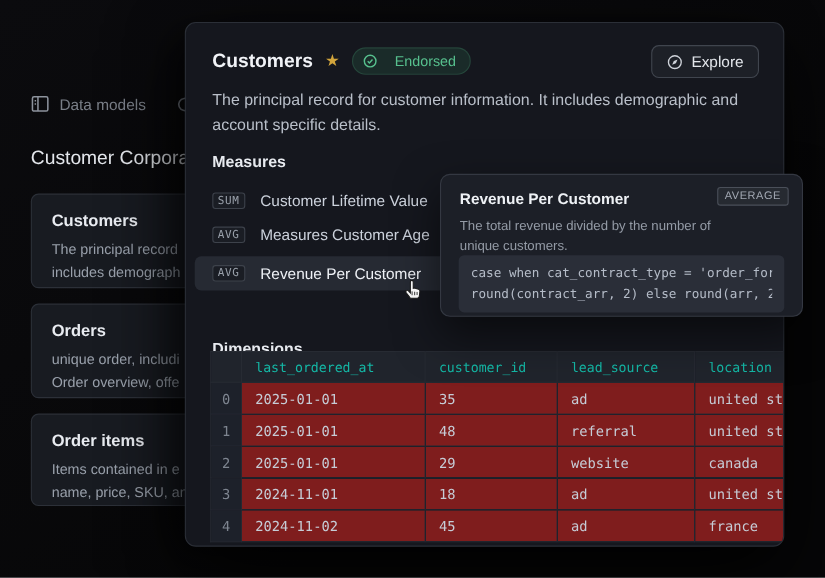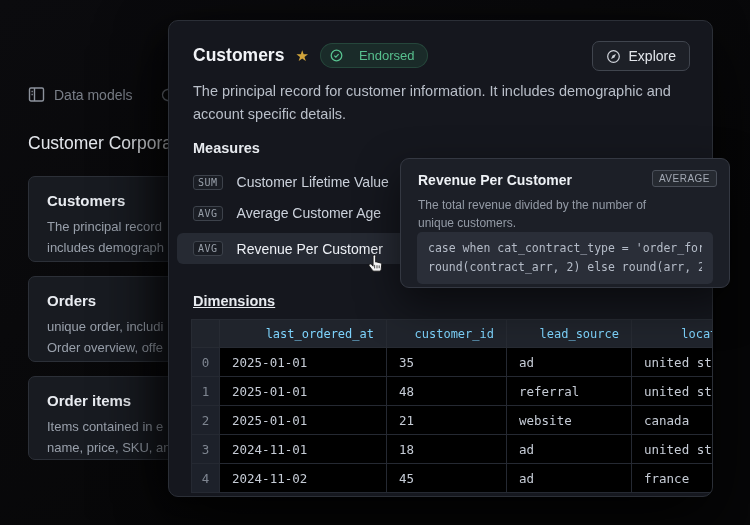"Average Customer Age" span.measure-name { text: Average -> Measures }
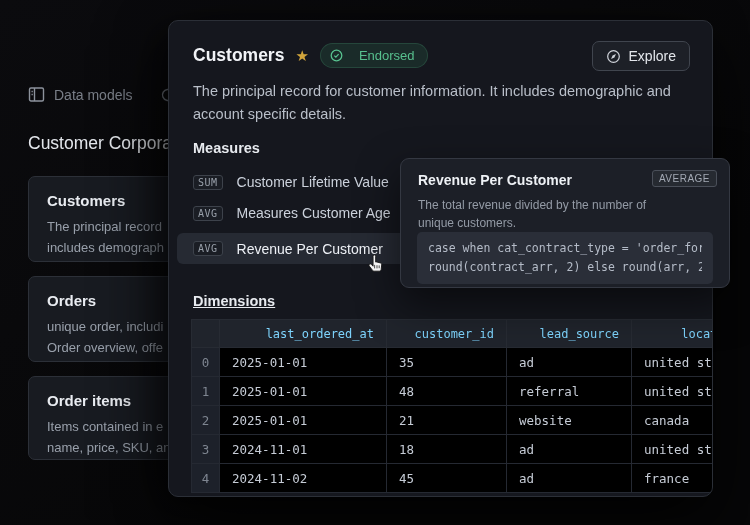"Dimensions" .dimensions-heading { top: 272px -> 289px }
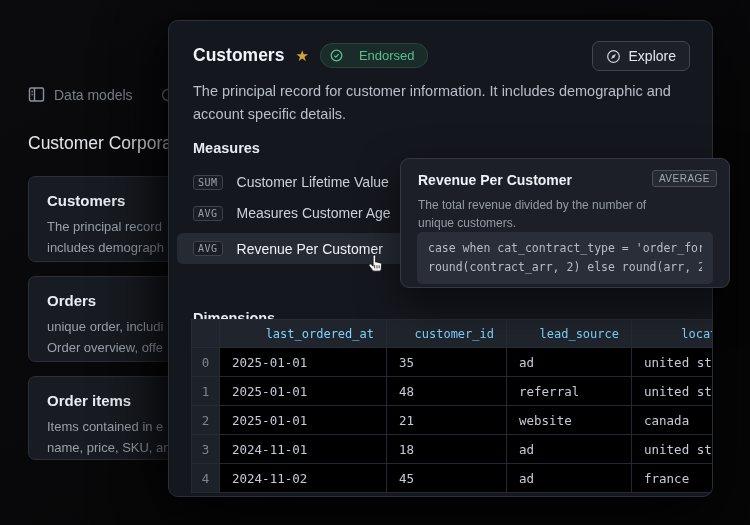"last_ordered_at" th { color: #7dd3fc -> #14b8a6; text-align: right -> left }
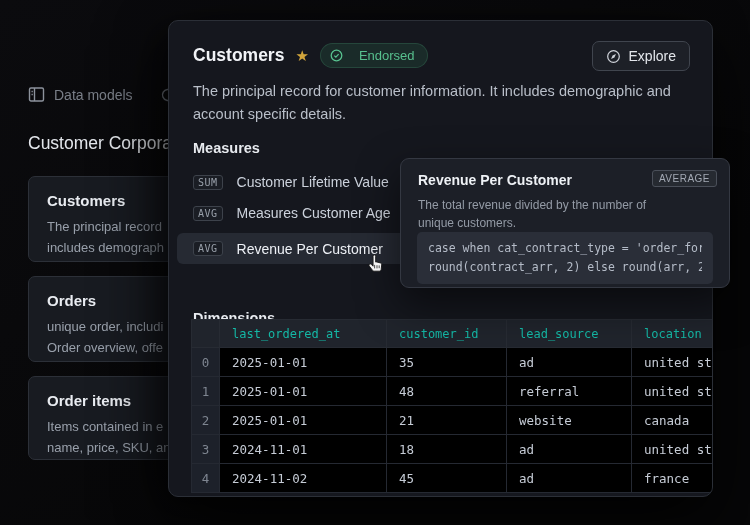"2025-01-01" td { background: #000000 -> #7f1d1d }
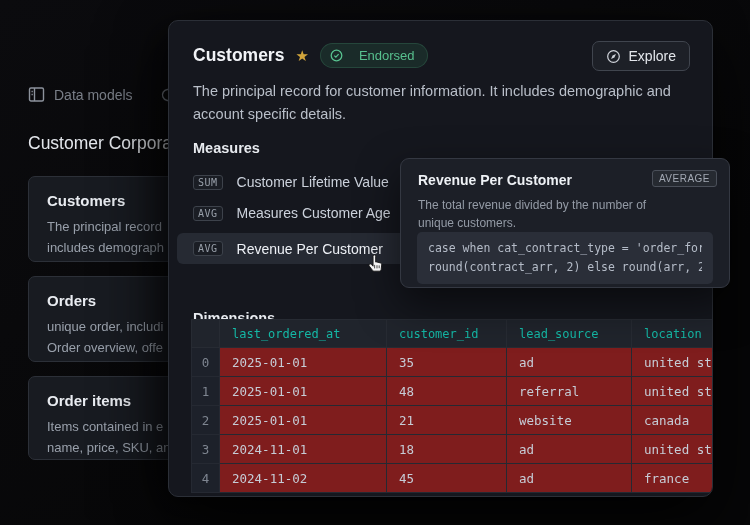"21" td { text: 21 -> 29 }
